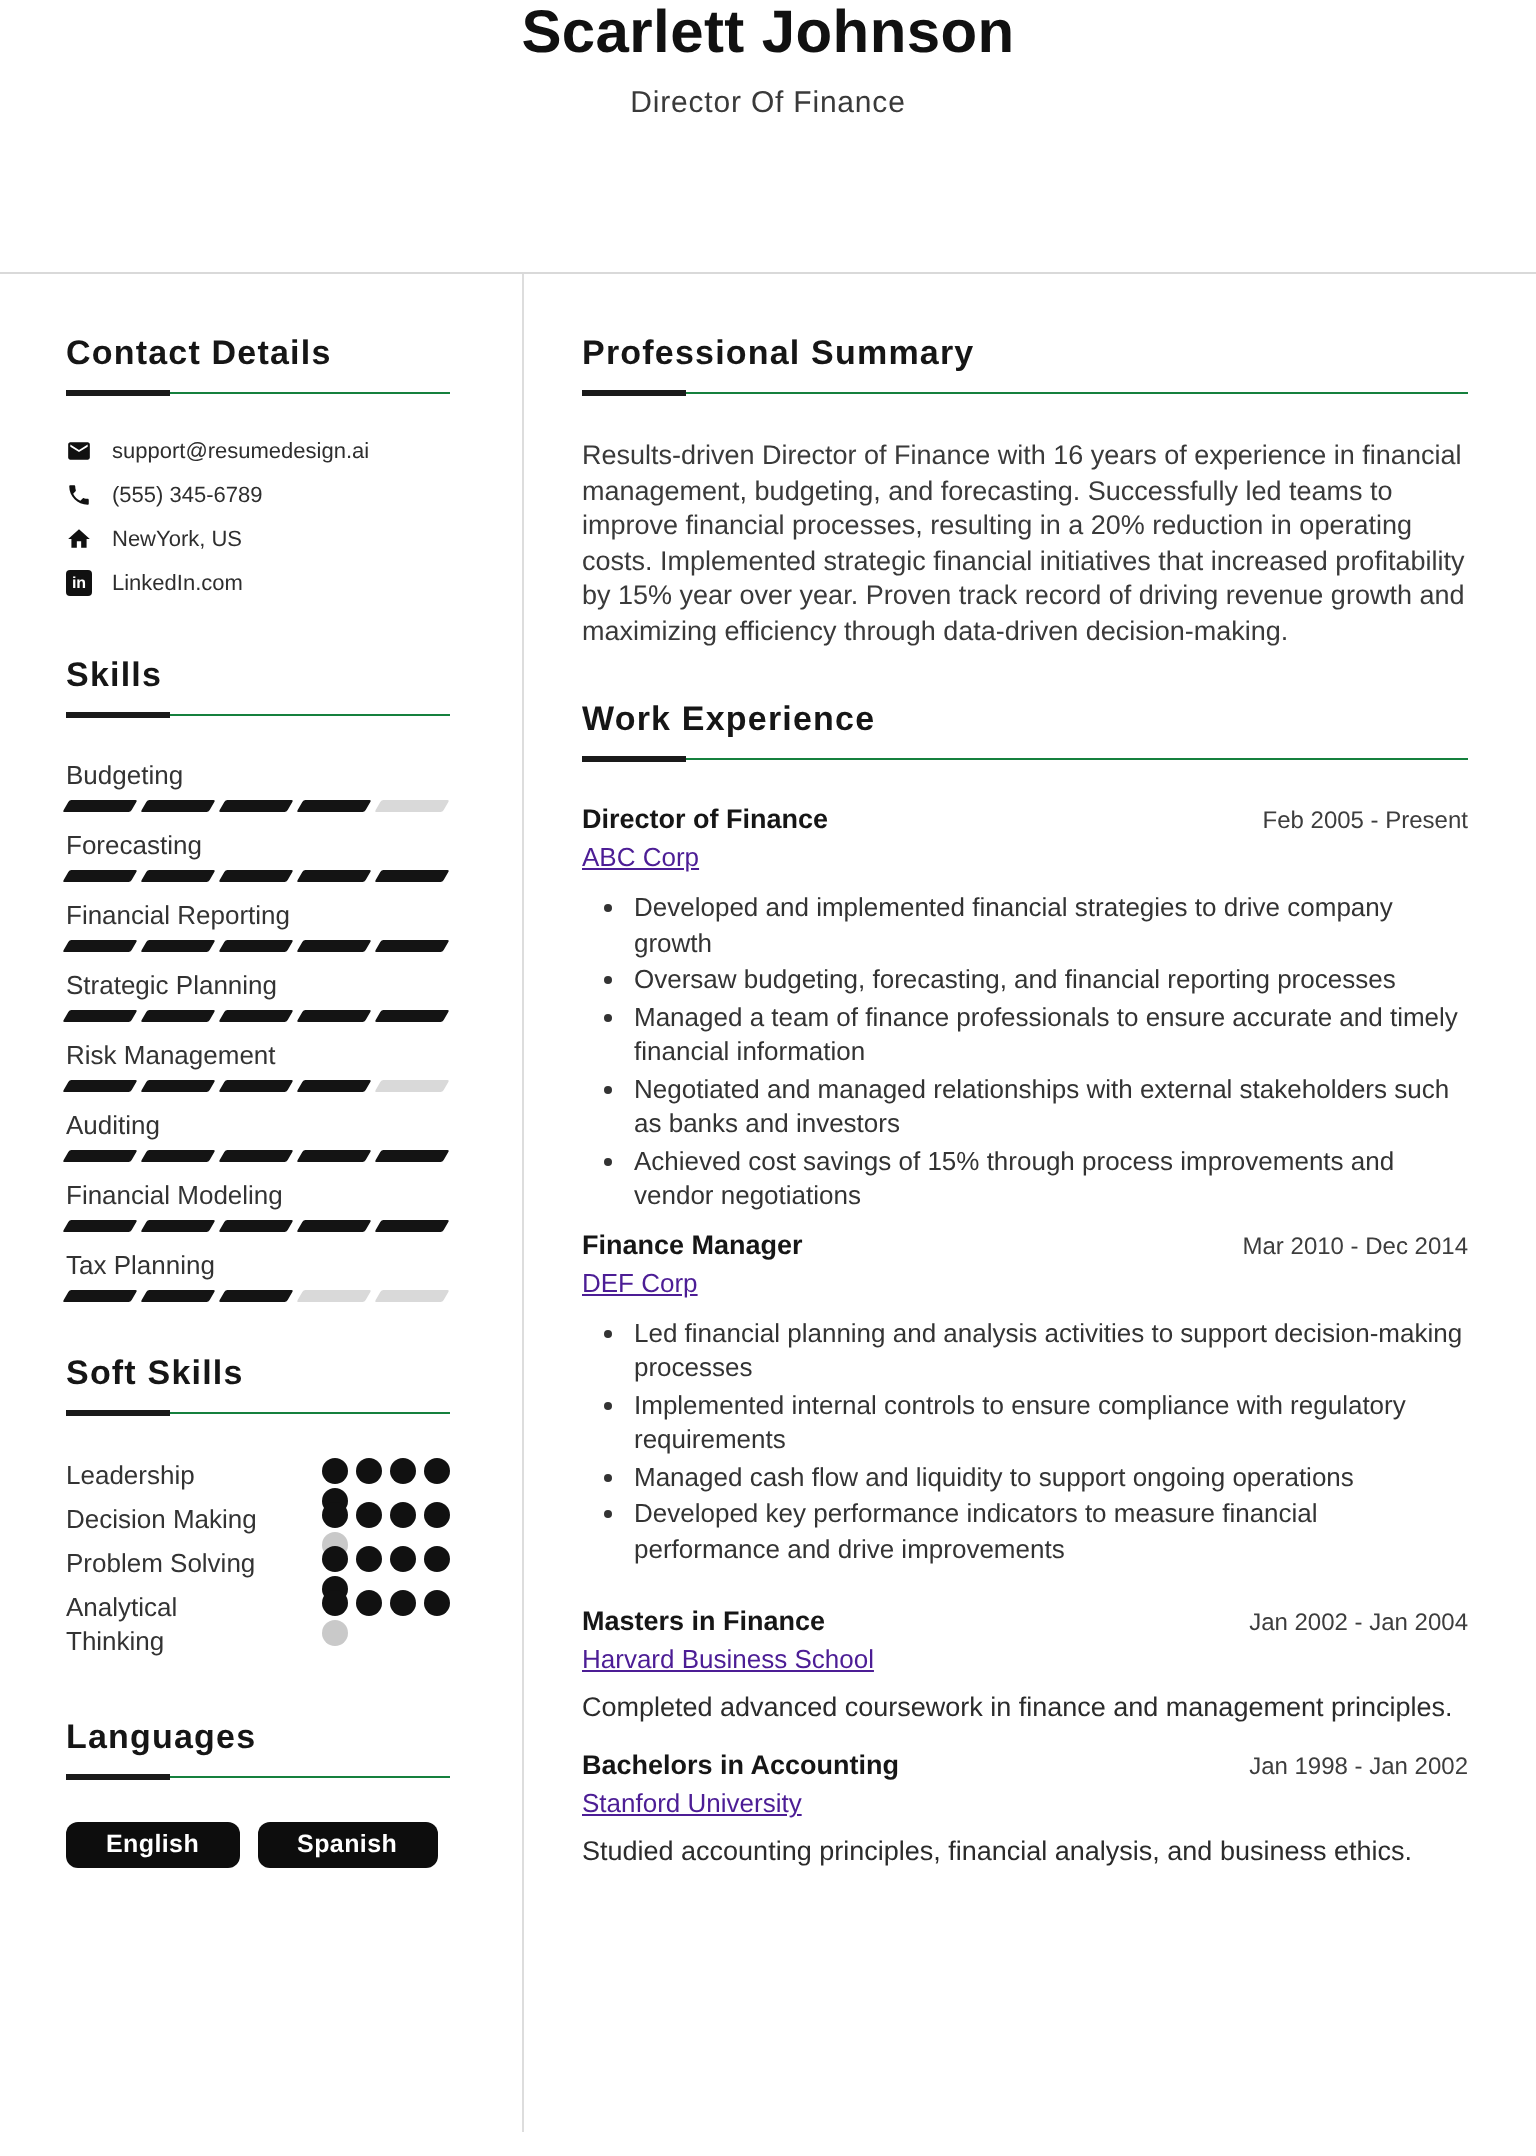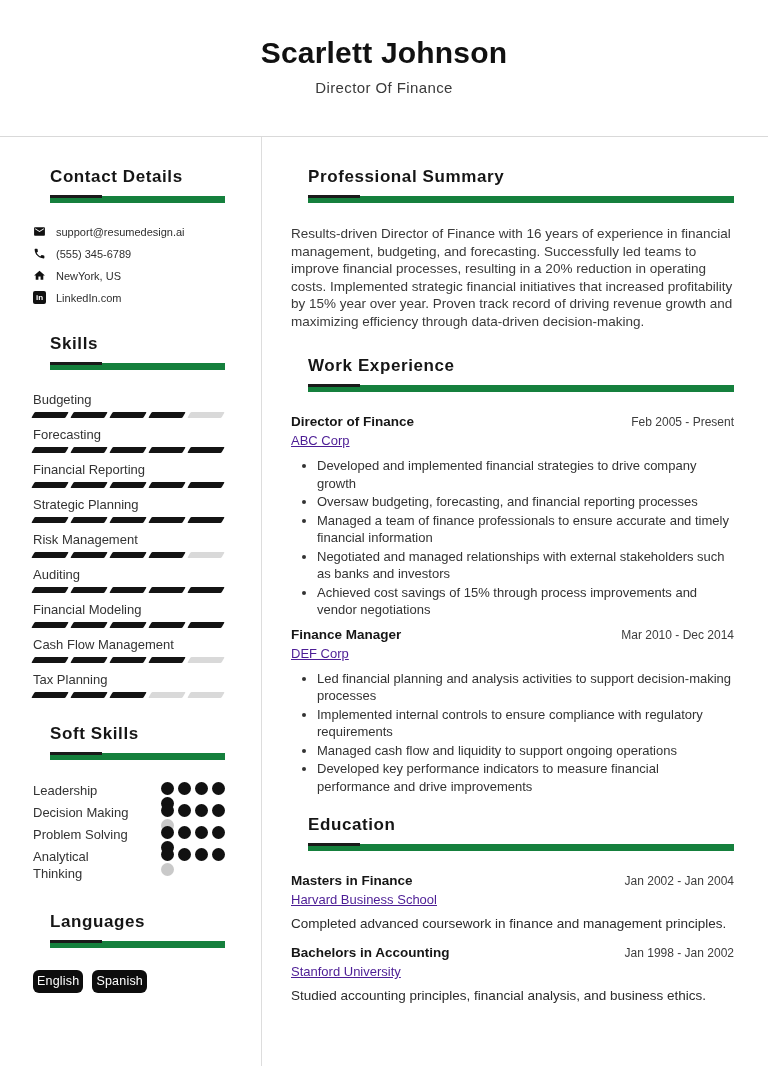"Scarlett Johnson" .header { padding-top: 36px -> none }
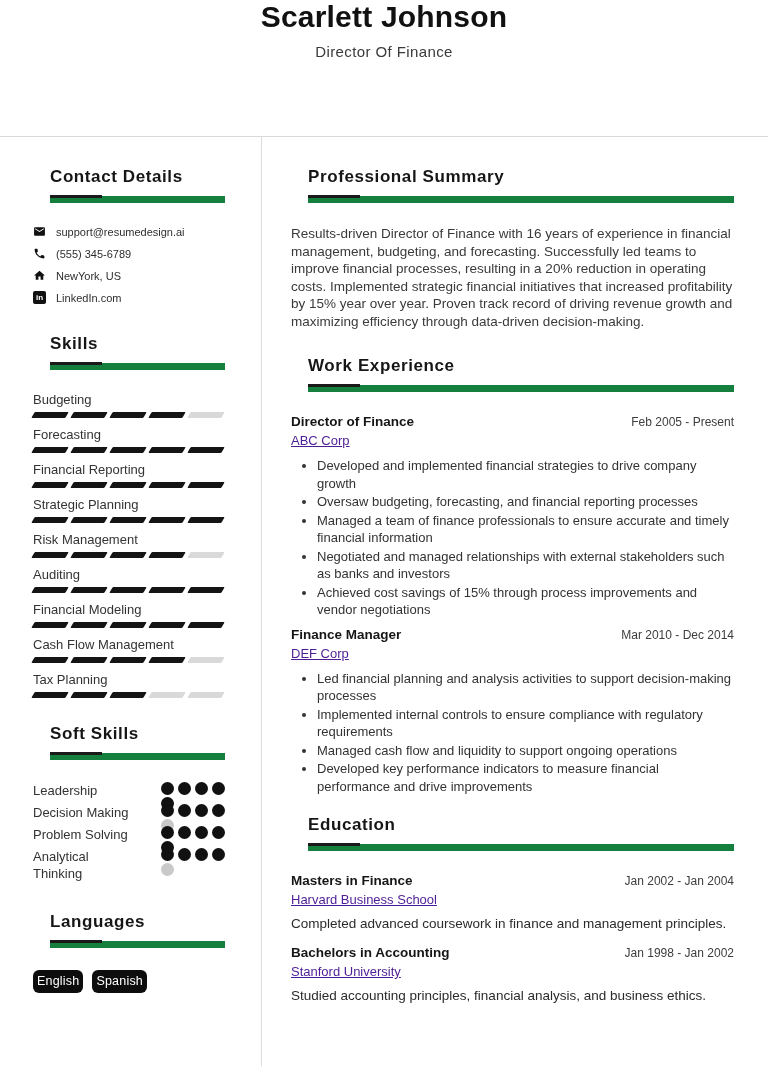"Contact Details" .sec-head { border-bottom: 7px solid #15803d -> 1px solid #15803d; margin-left: 17px -> none }
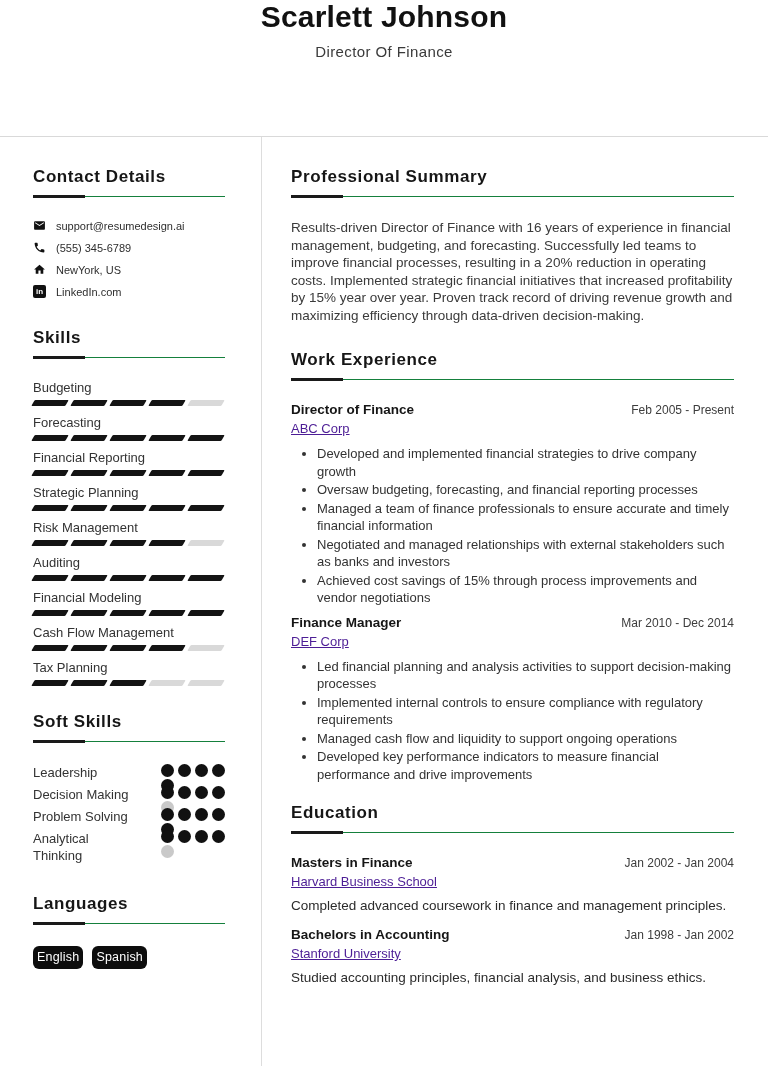"Cash Flow Management" div.skill-row { html: <div> <div>Cash Flow Management</div> <div> <span></span> <span></span> <span></span> <span></span> <span></span> </div> </div> -> none }
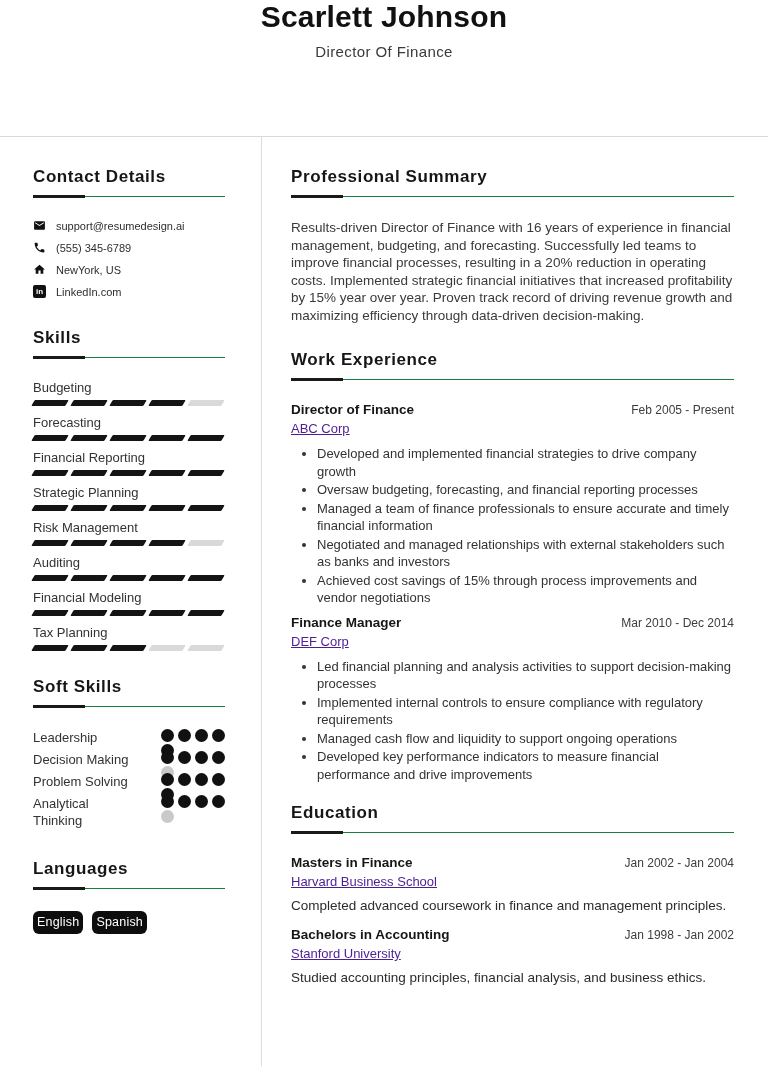"Education" div.sec-head { html: <div>Education</div> -> none }
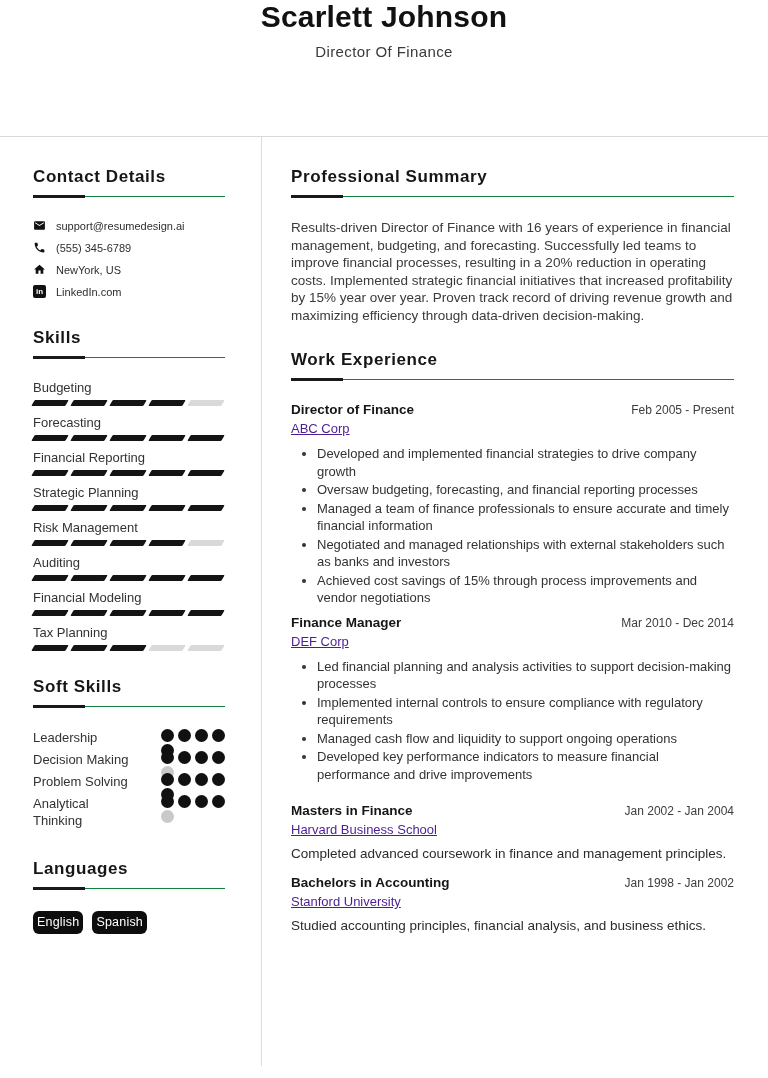"English" .lang-pill { font-weight: 400 -> 700; padding: 4px 4px 5px -> 4px 20px 5px }
